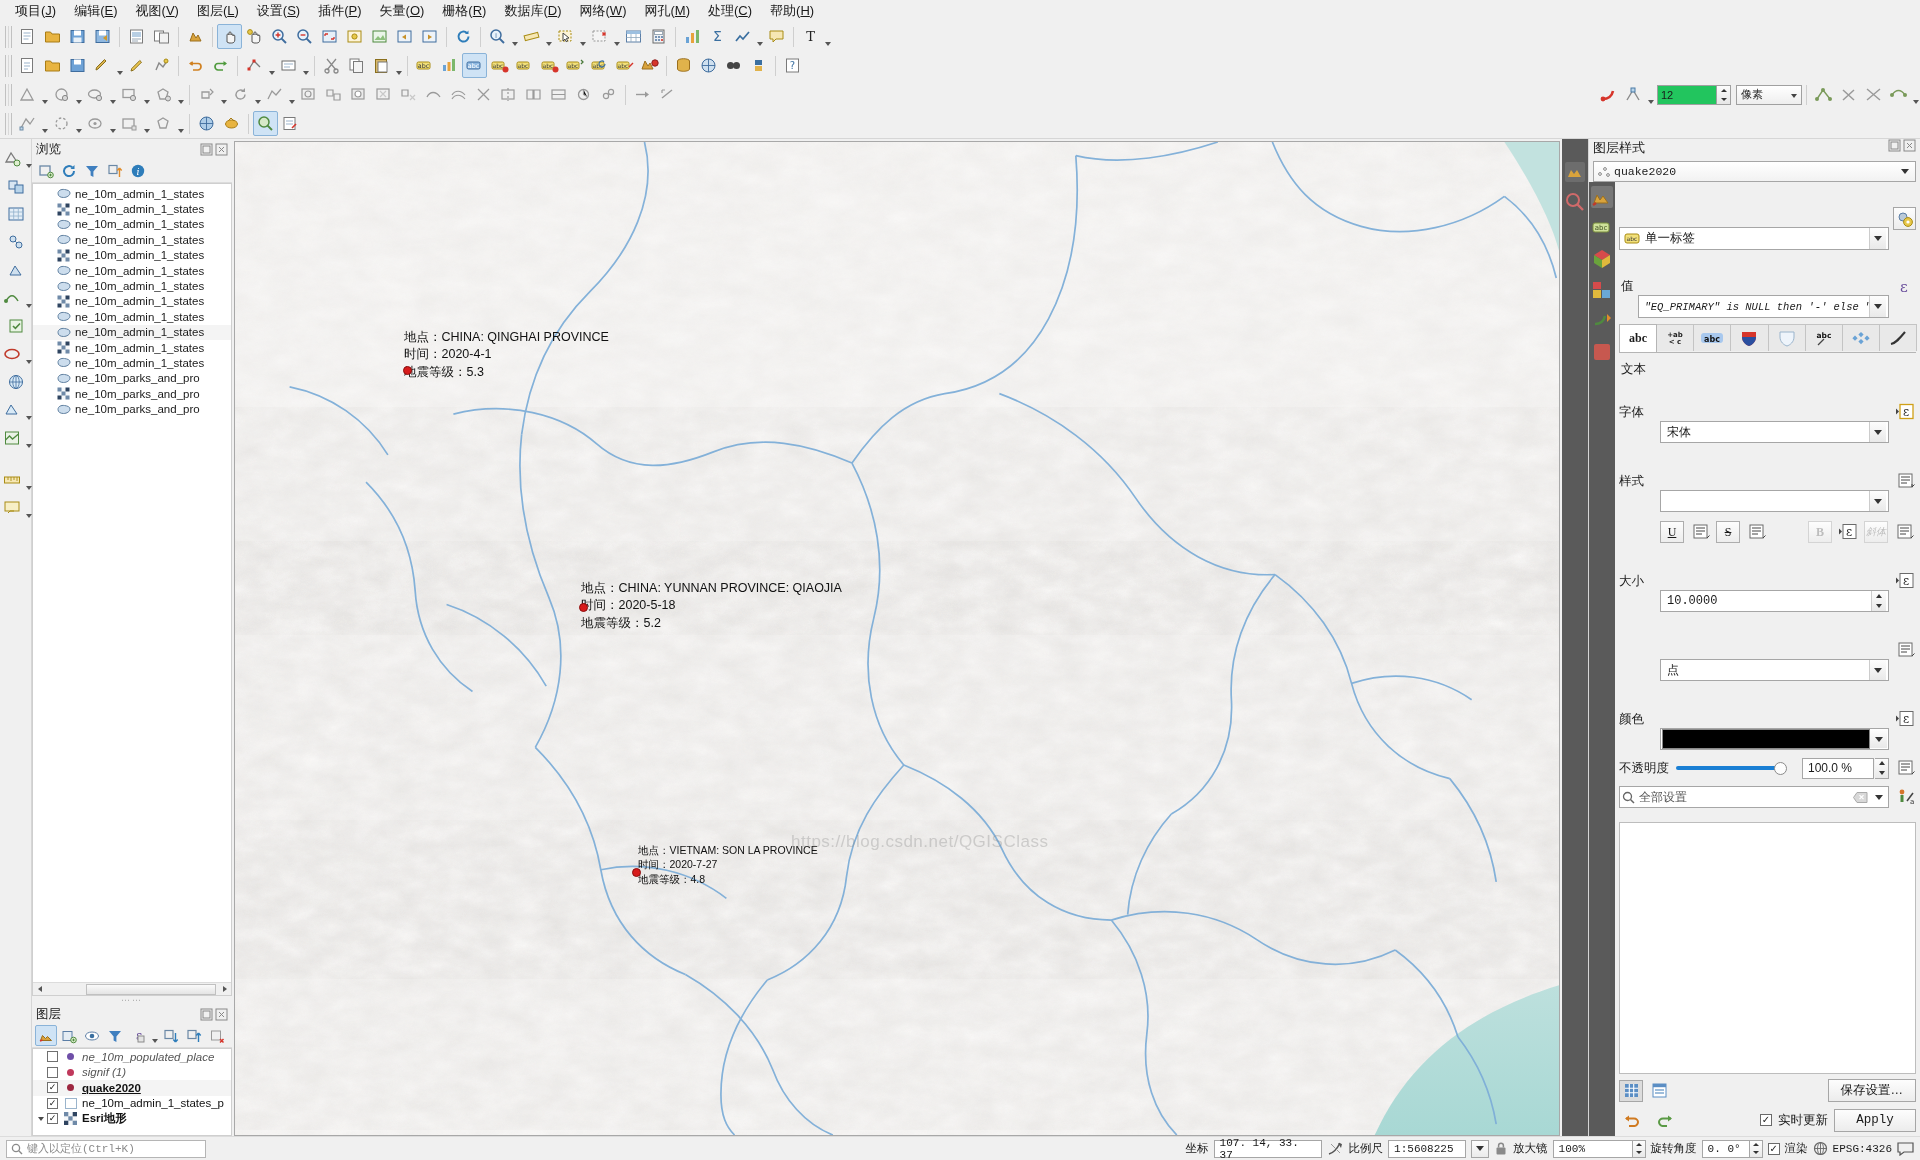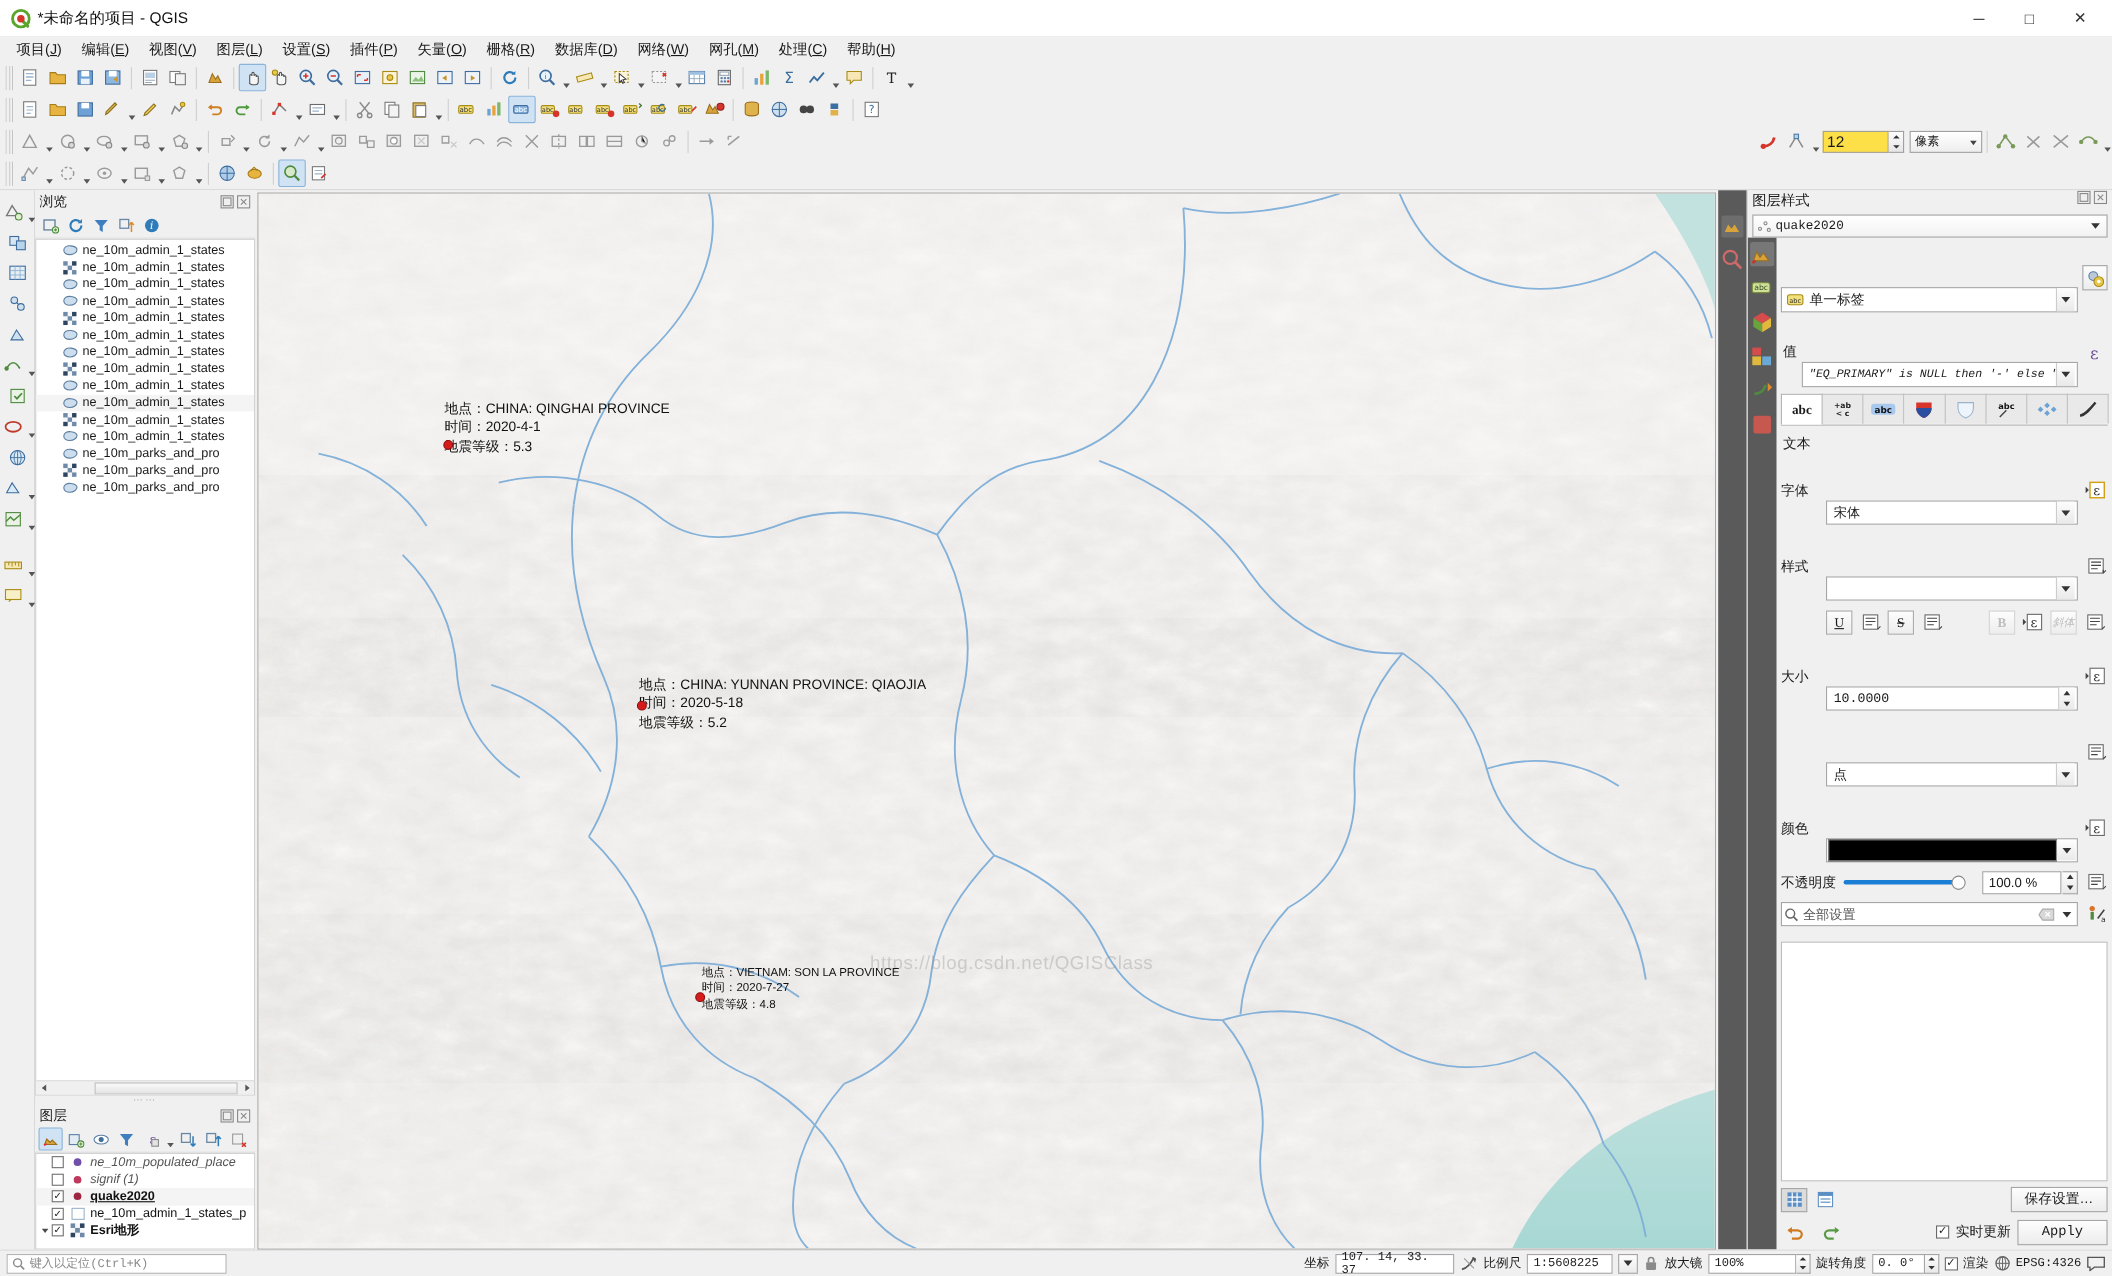"*未命名的项目 - QGIS" div.titlebar { html: <div> <div> <svg> <circle></circle> <path></path> <circle></circle> </svg> </div> <div>*未命名的项目 - QGIS</div> <div></div> <div>─</div> <div>□</div> <div>✕</div> </div> -> none }
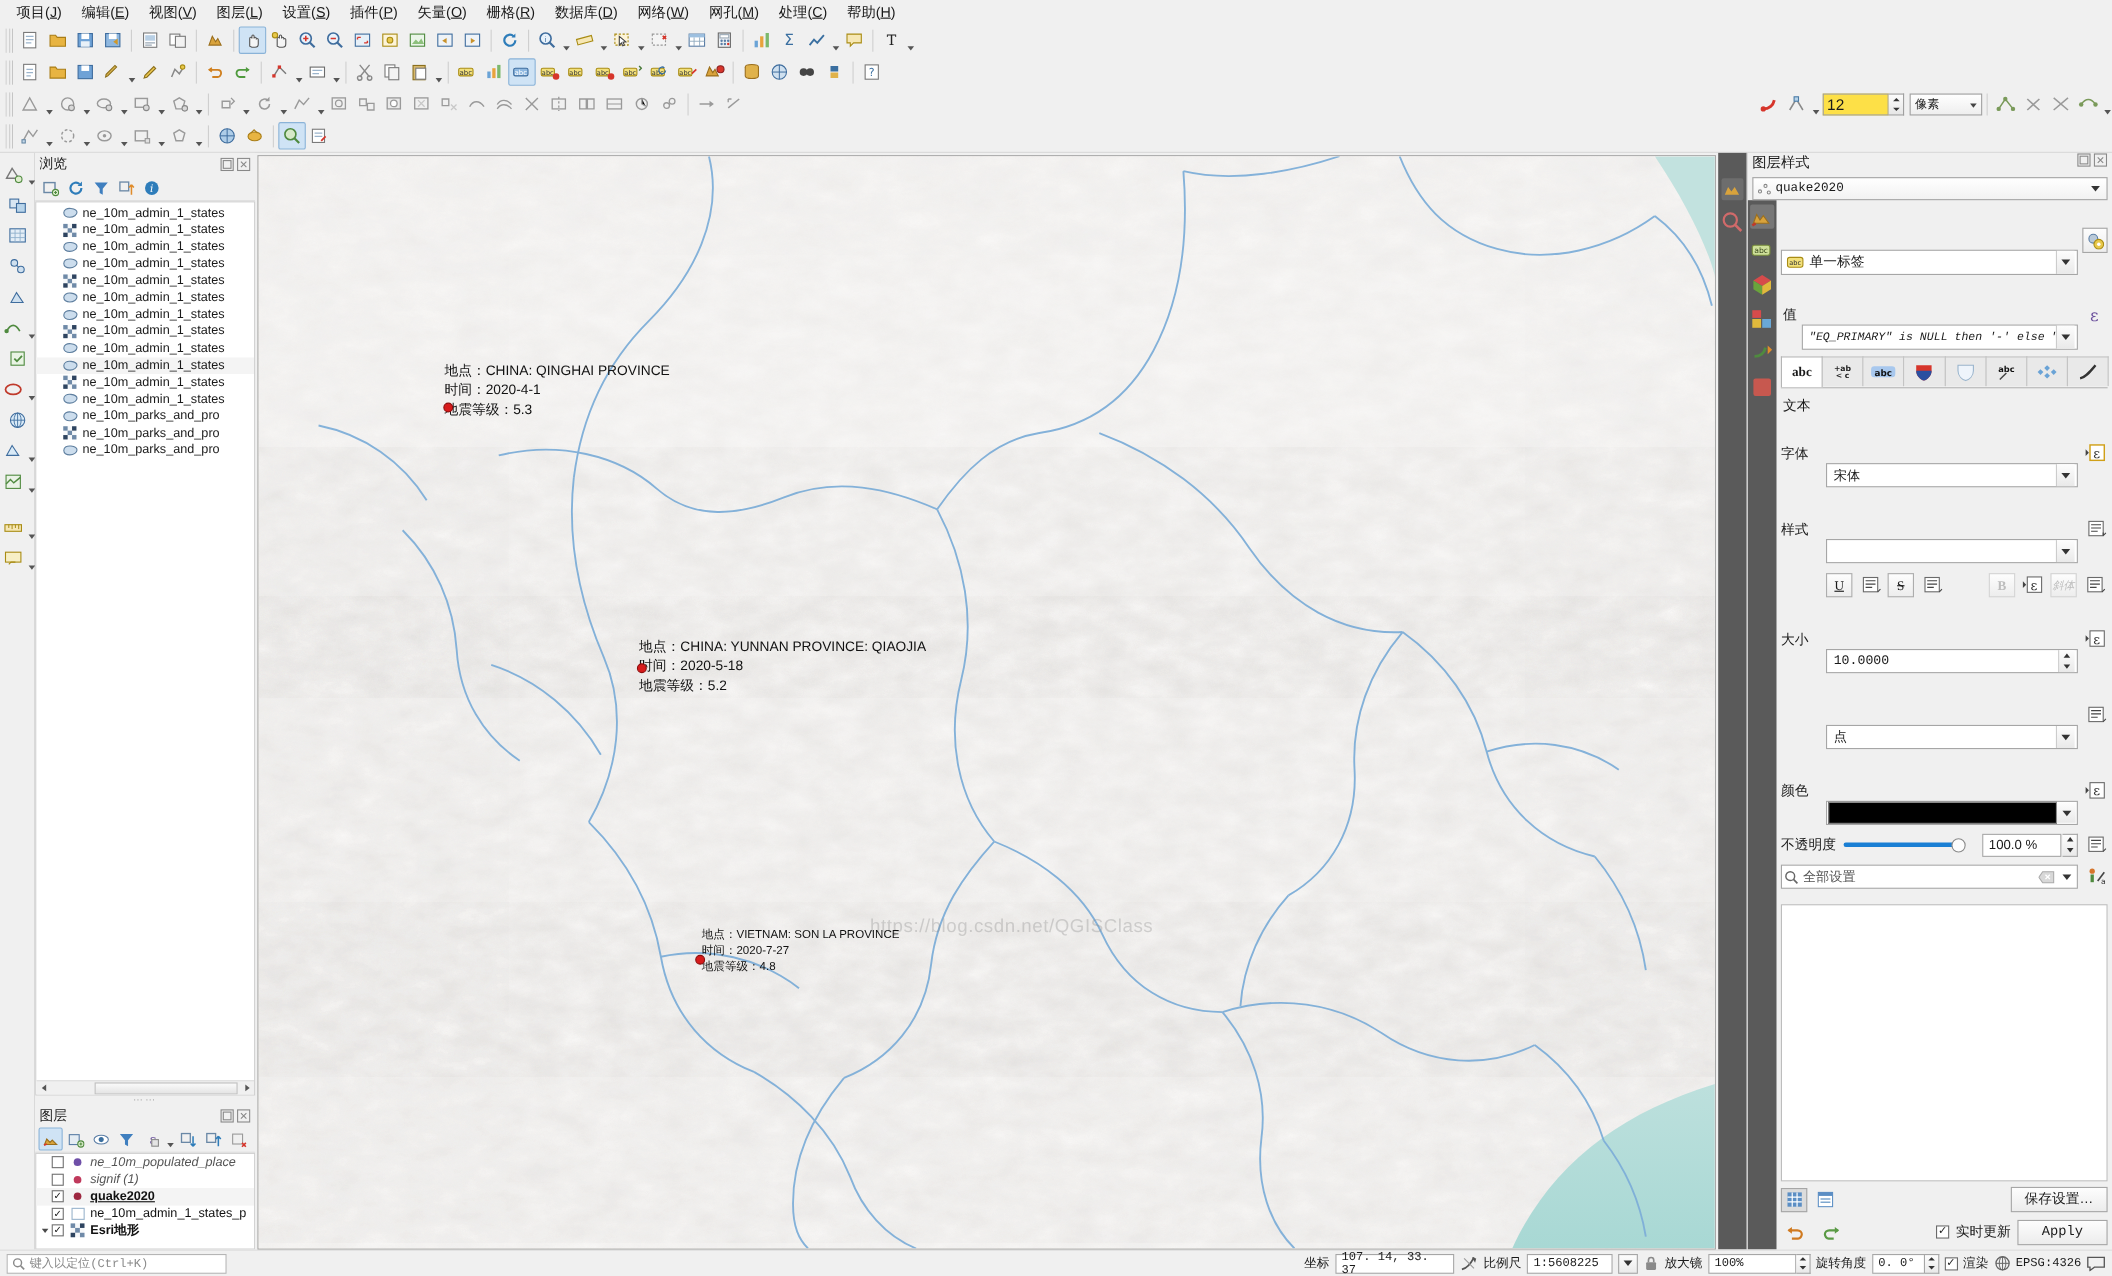"12" .num-field { background: #fde047 -> #22c55e; font-size: 14px -> 11px }
